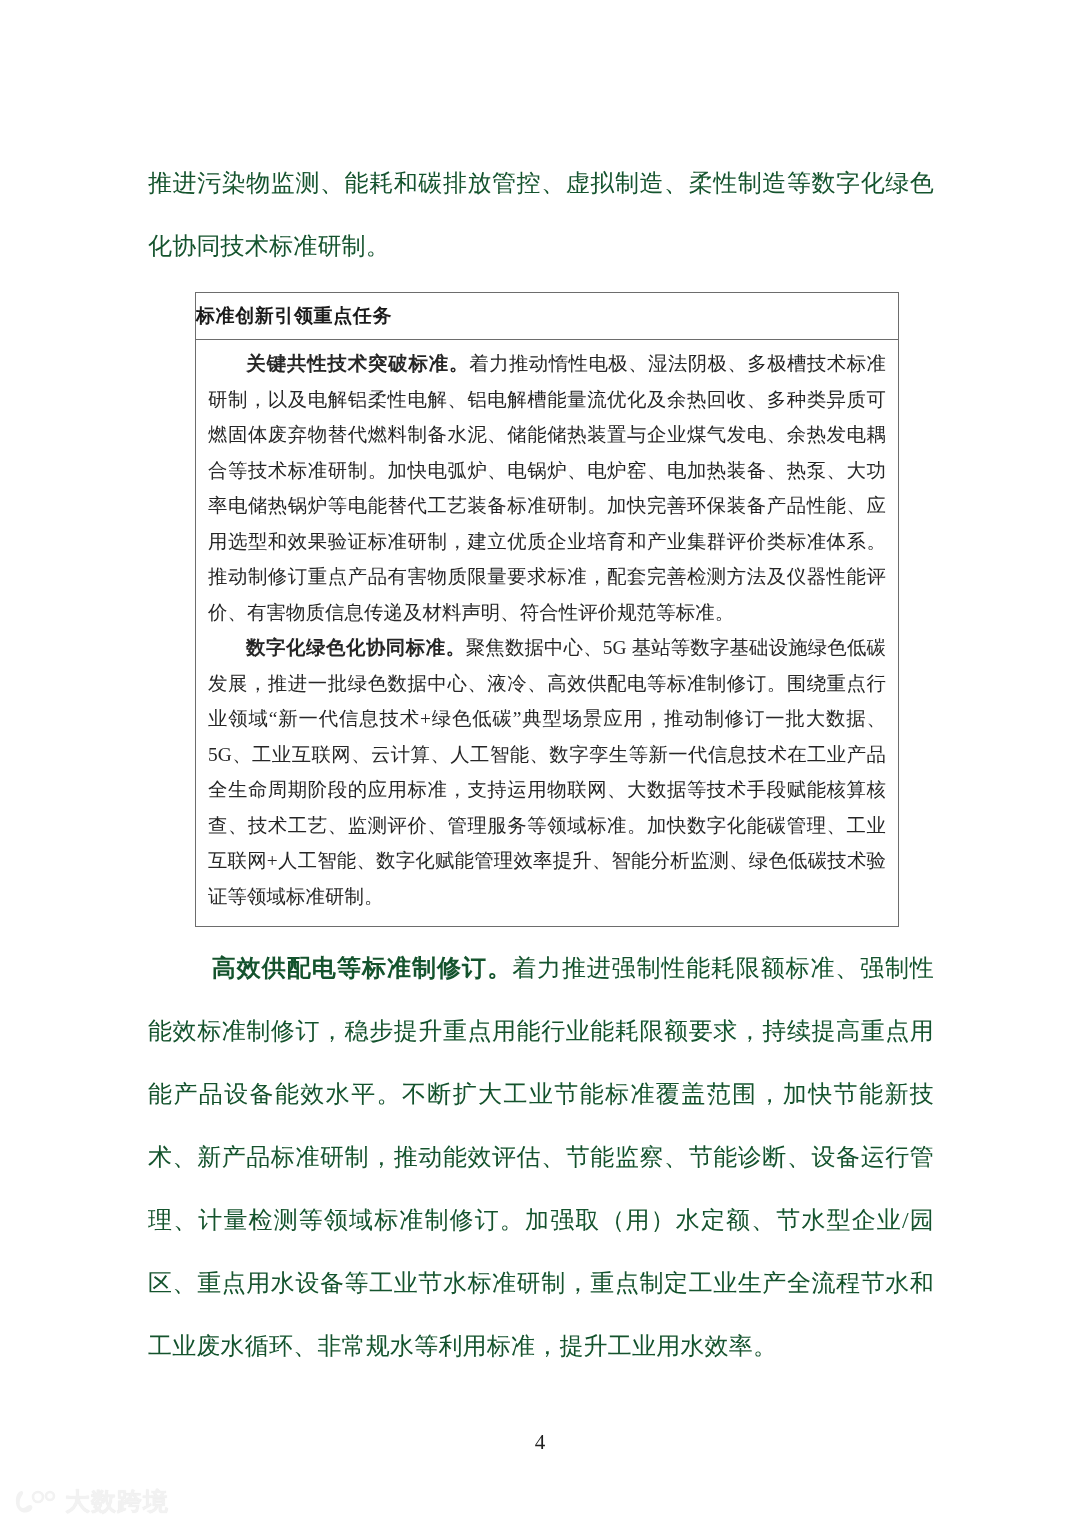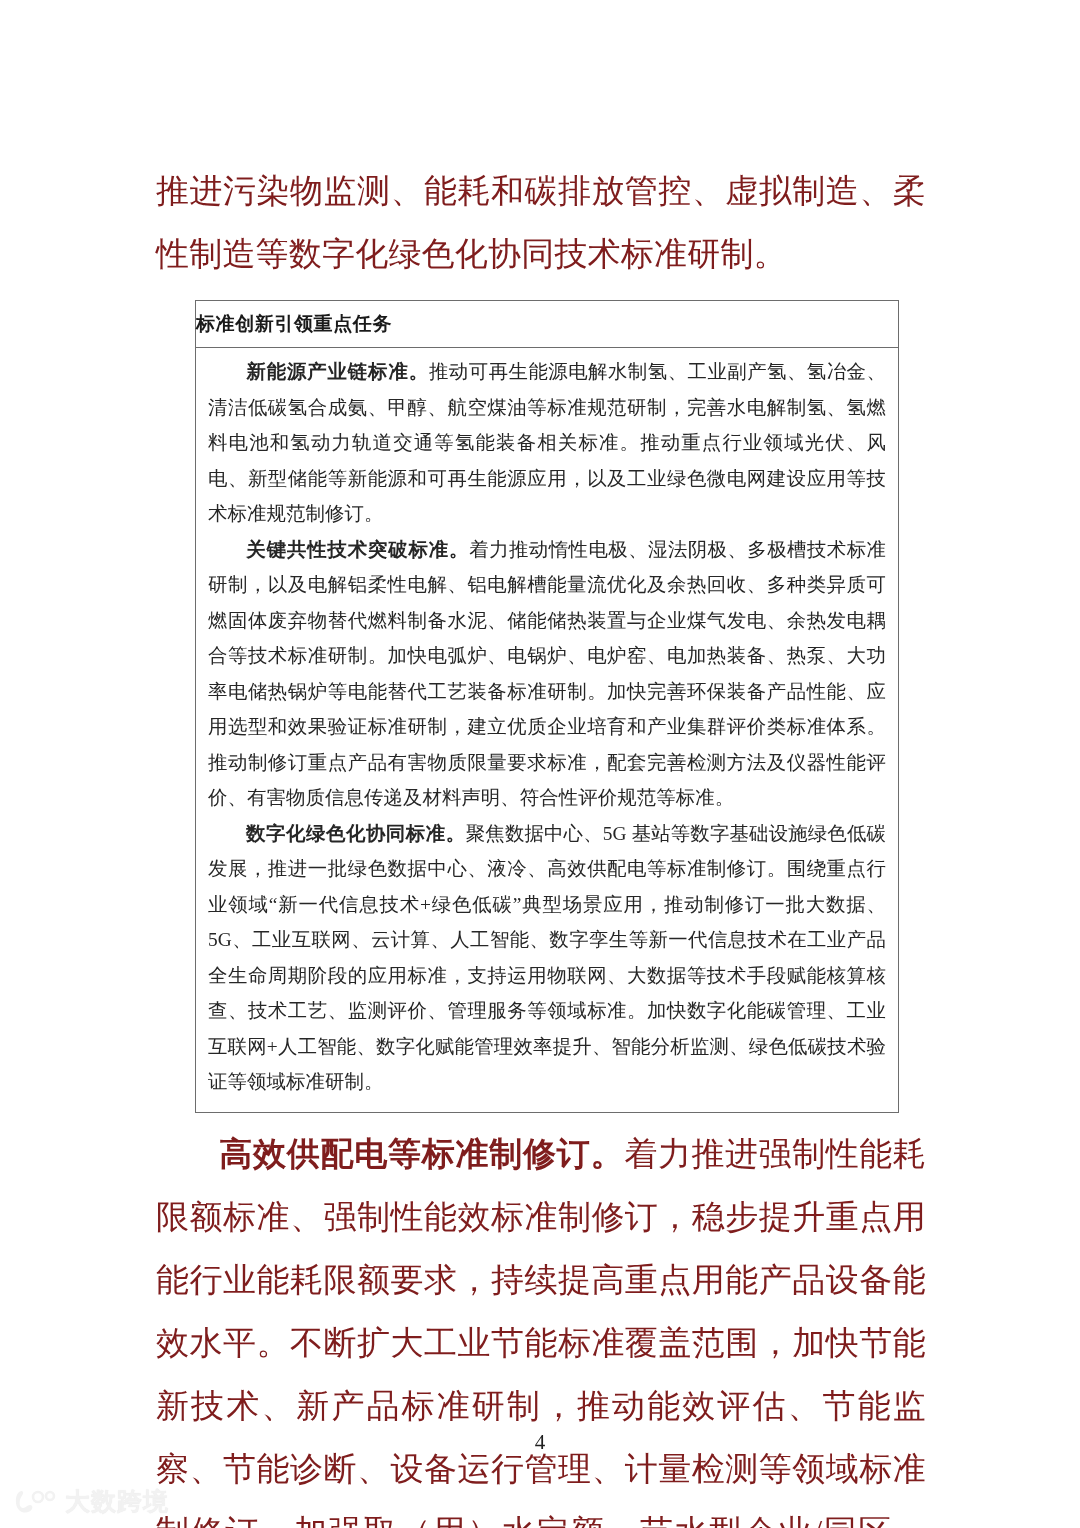"推进污染物监测、能耗和碳排放管控、虚拟制造、柔性制造等数字化绿色化协同技术标准研" .body-para { color: #7f1d1d -> #14532d; font-size: 33px -> 24px; margin: 8px -> 0 }
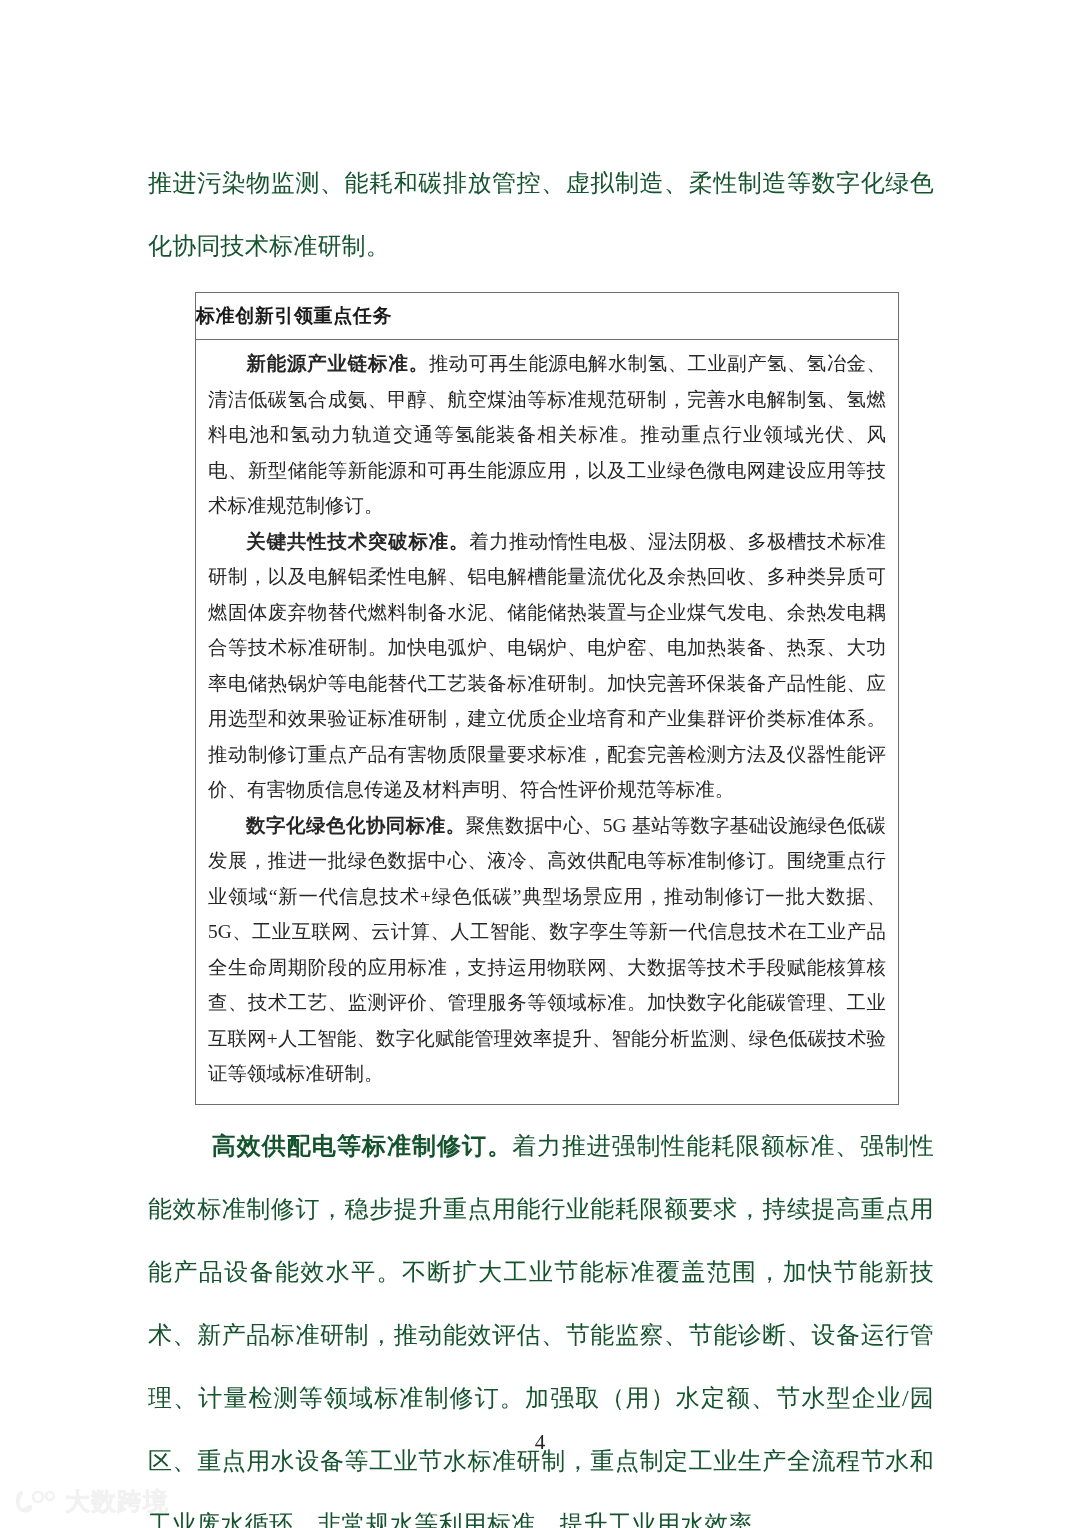"新能源产业链标准。推动可再生能源电解水制氢、工业副产氢、氢冶金、清洁低碳氢合成氨" p.task-para { html: <p><span></span><span>新能源产业链标准。</span><span>推动可再生能源电解水制氢、工业副产氢、氢冶金、清洁低碳氢合成氨、甲醇、航空煤油等标准规范研制，完善水电解制氢、氢燃料电池和氢动力轨道交通等氢能装备相关标准。推动重点行业领域光伏、风电、新型储能等新能源和可再生能源应用，以及工业绿色微电网建设应用等技术标准规范制修订。</span></p> -> none }
